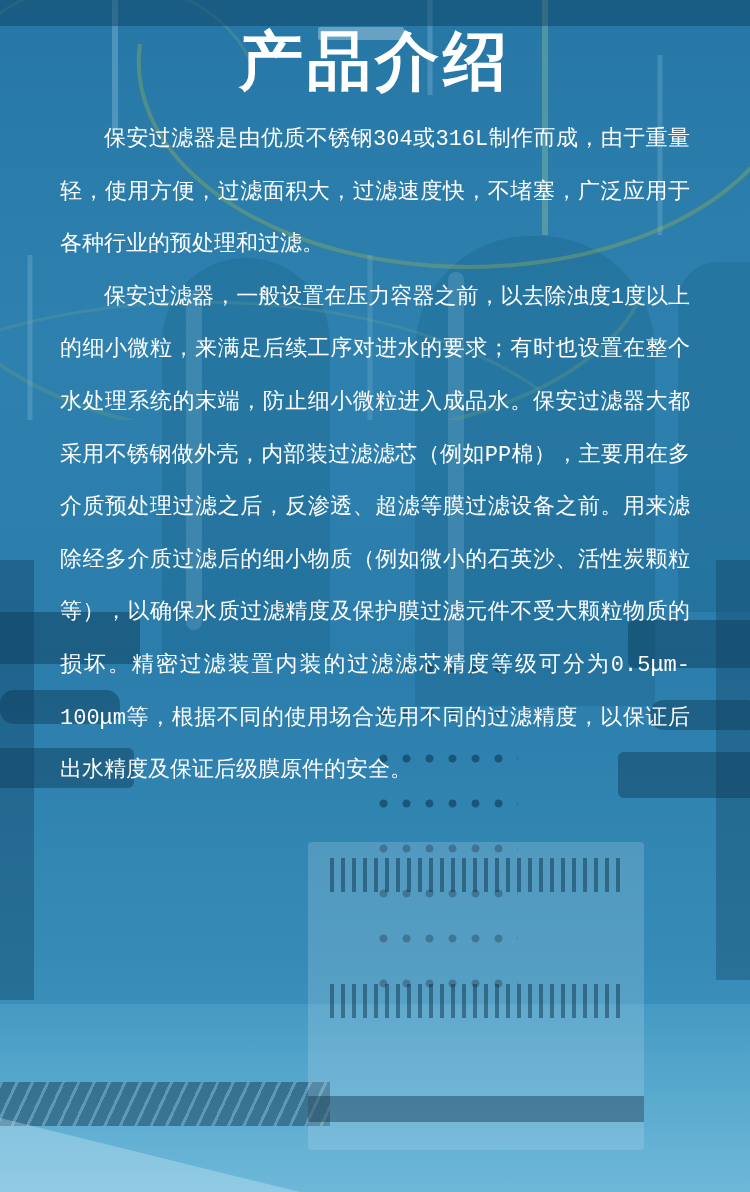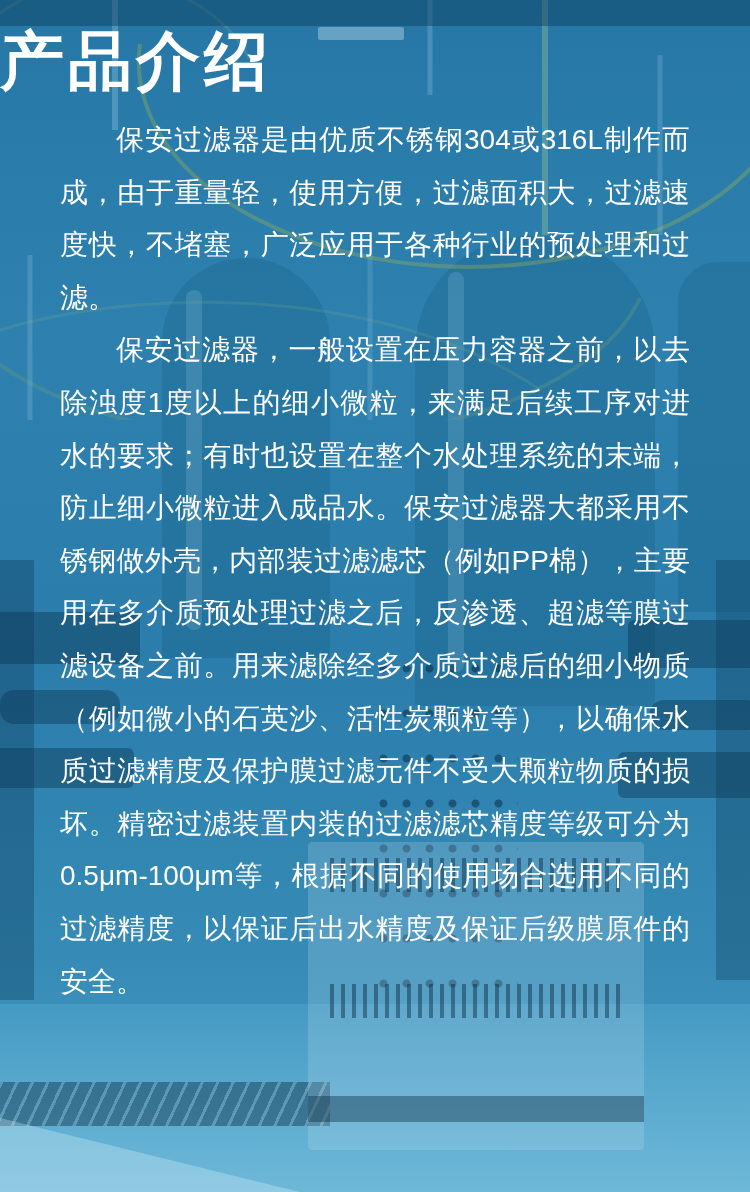"产品介绍" .title { margin: 18px 0 10px -> 18px 16px 10px; text-align: left -> center }
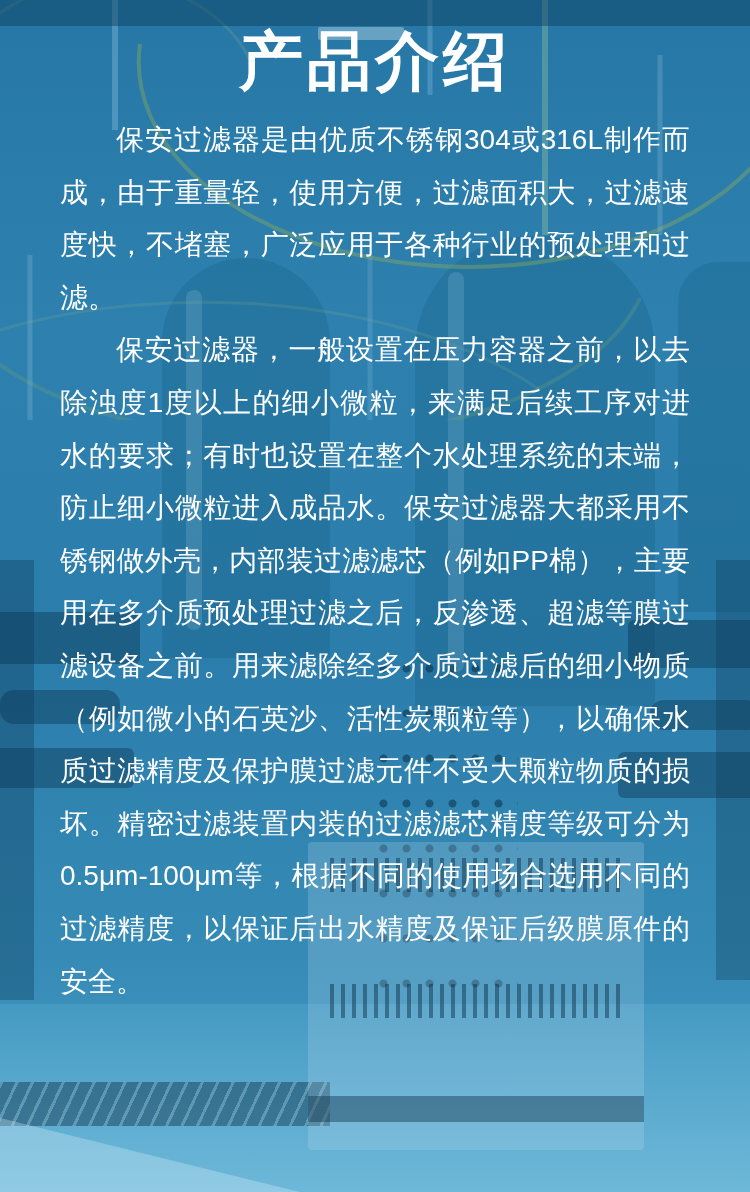"保安过滤器是由优质不锈钢304或316L制作而成，由于重量轻，使用方便，过滤面积" .content { font-family: none -> Liberation Mono, monospace; font-size: 28px -> 22px }
